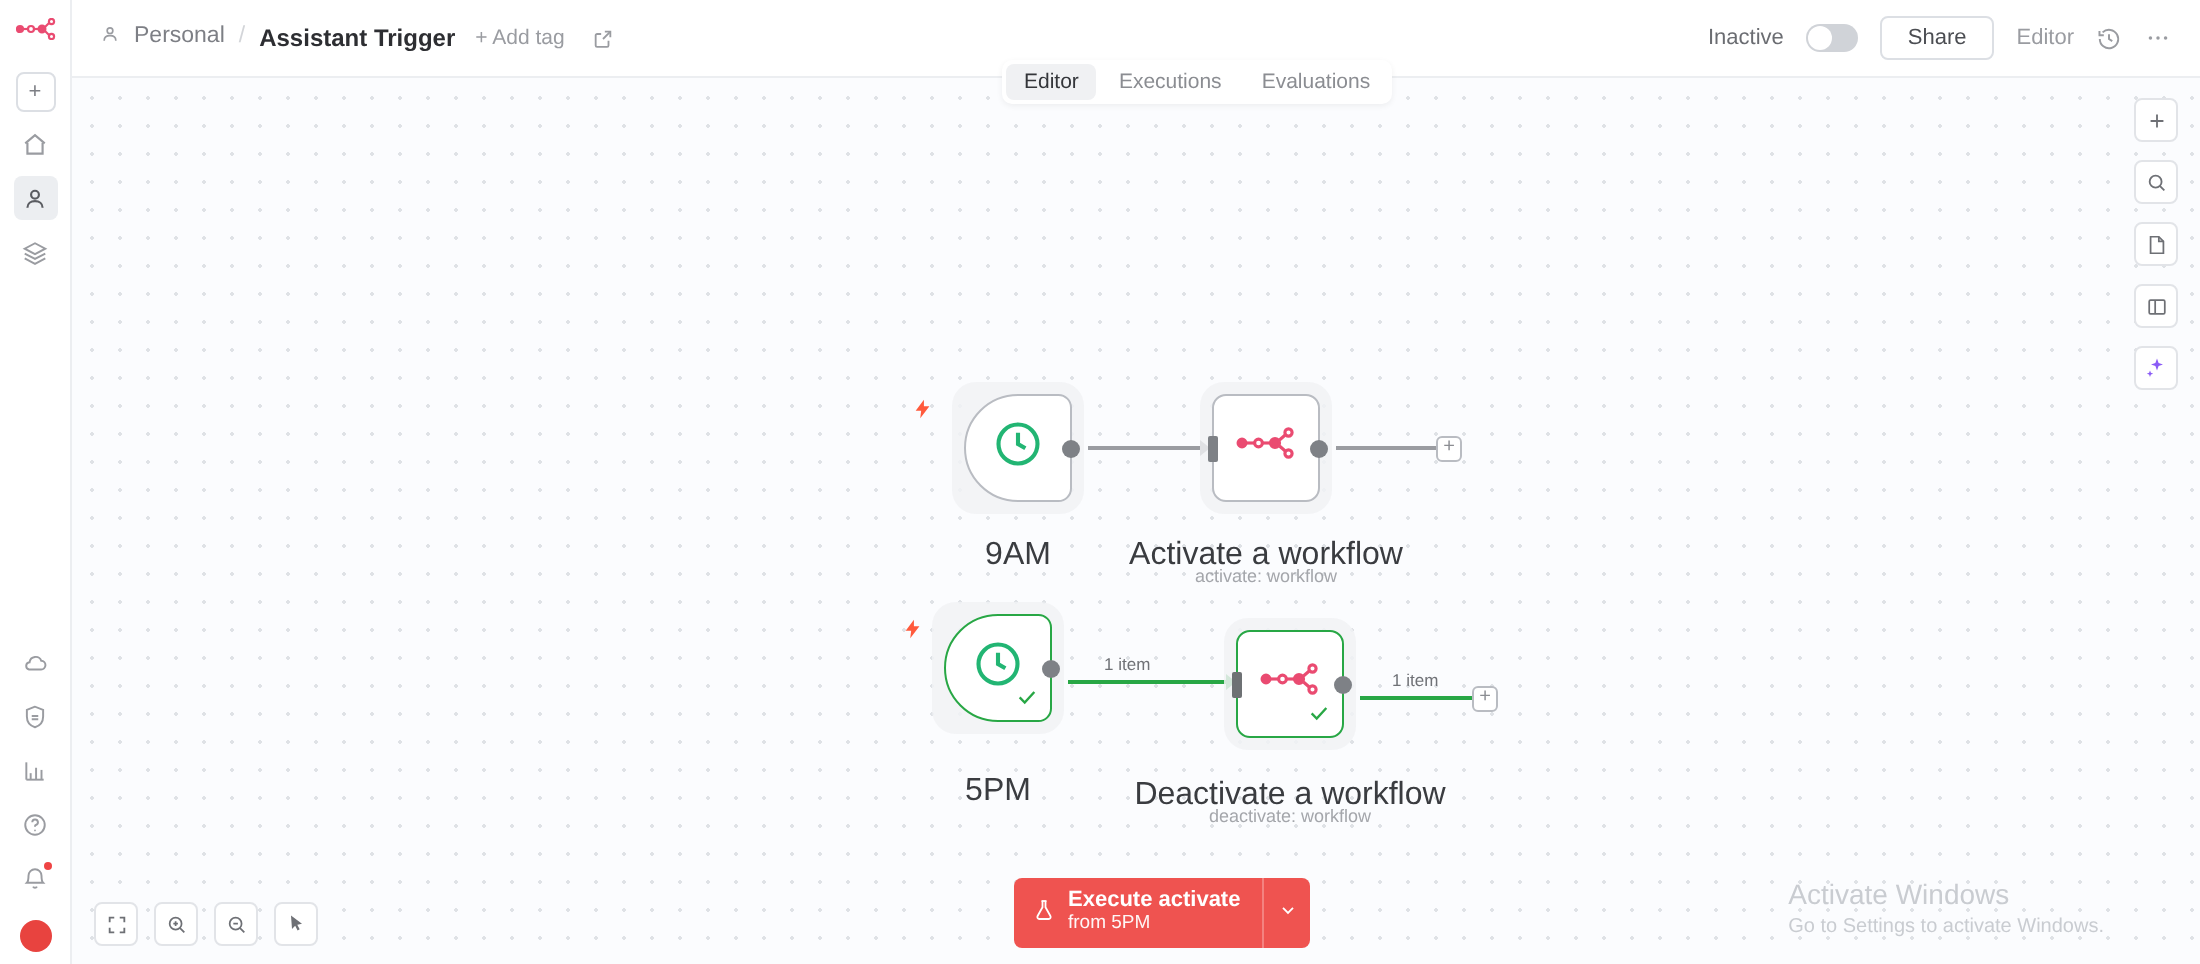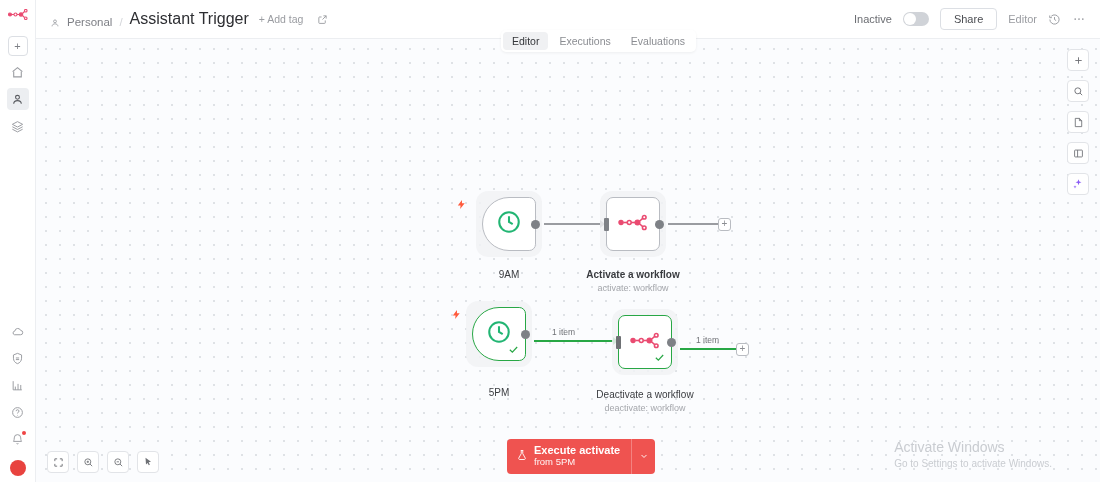"Personal" .bc { align-items: flex-end -> flex-start }
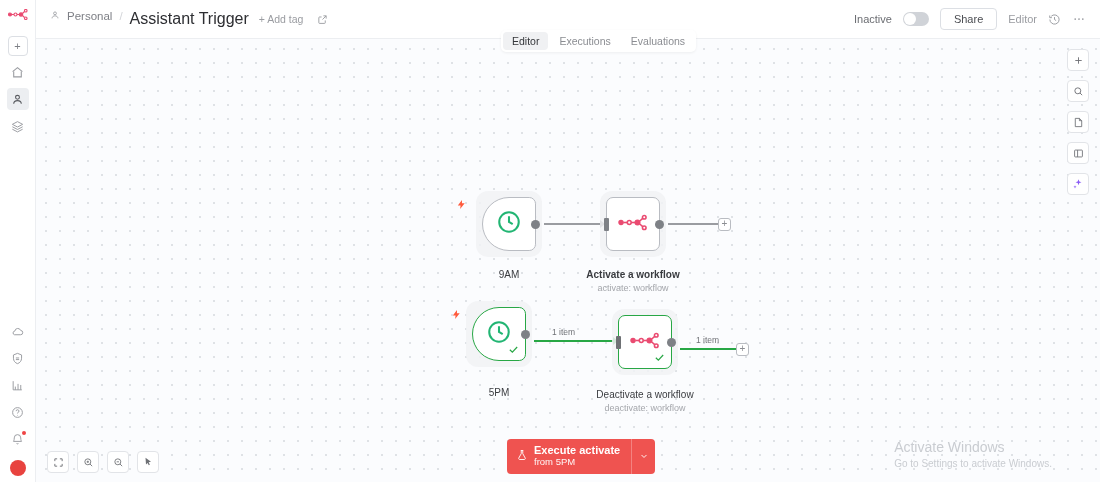"Assistant Trigger" .bc .wf-name { font-size: 16px -> 12px; font-weight: 400 -> 700 }
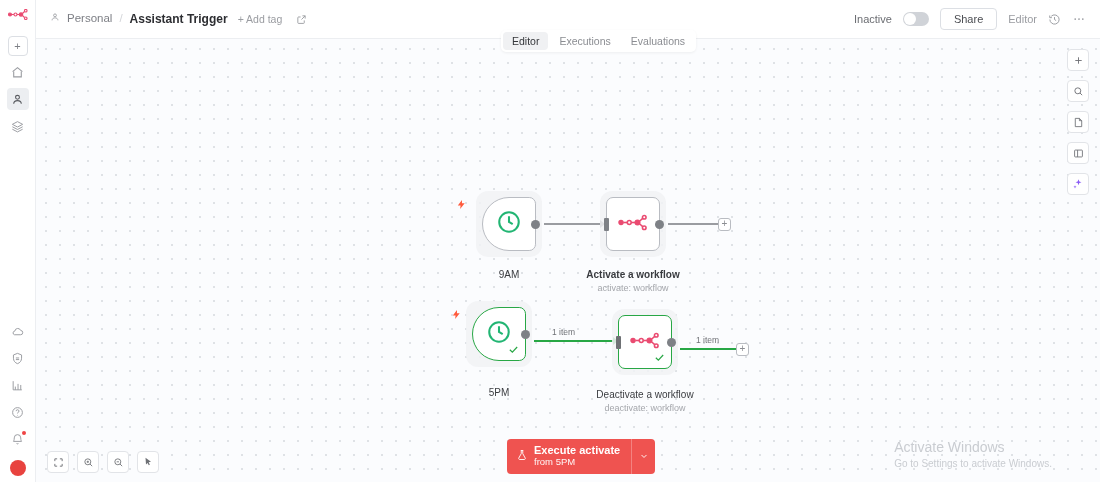"9AM" .node-label { font-size: 10px -> 16px }
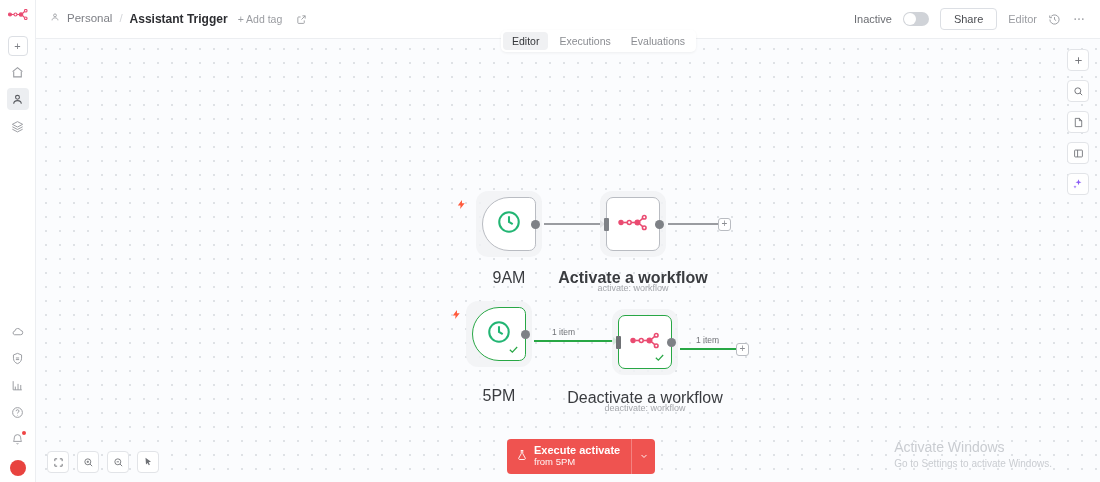"Activate a workflow" div.node-label { font-weight: bold -> none }
